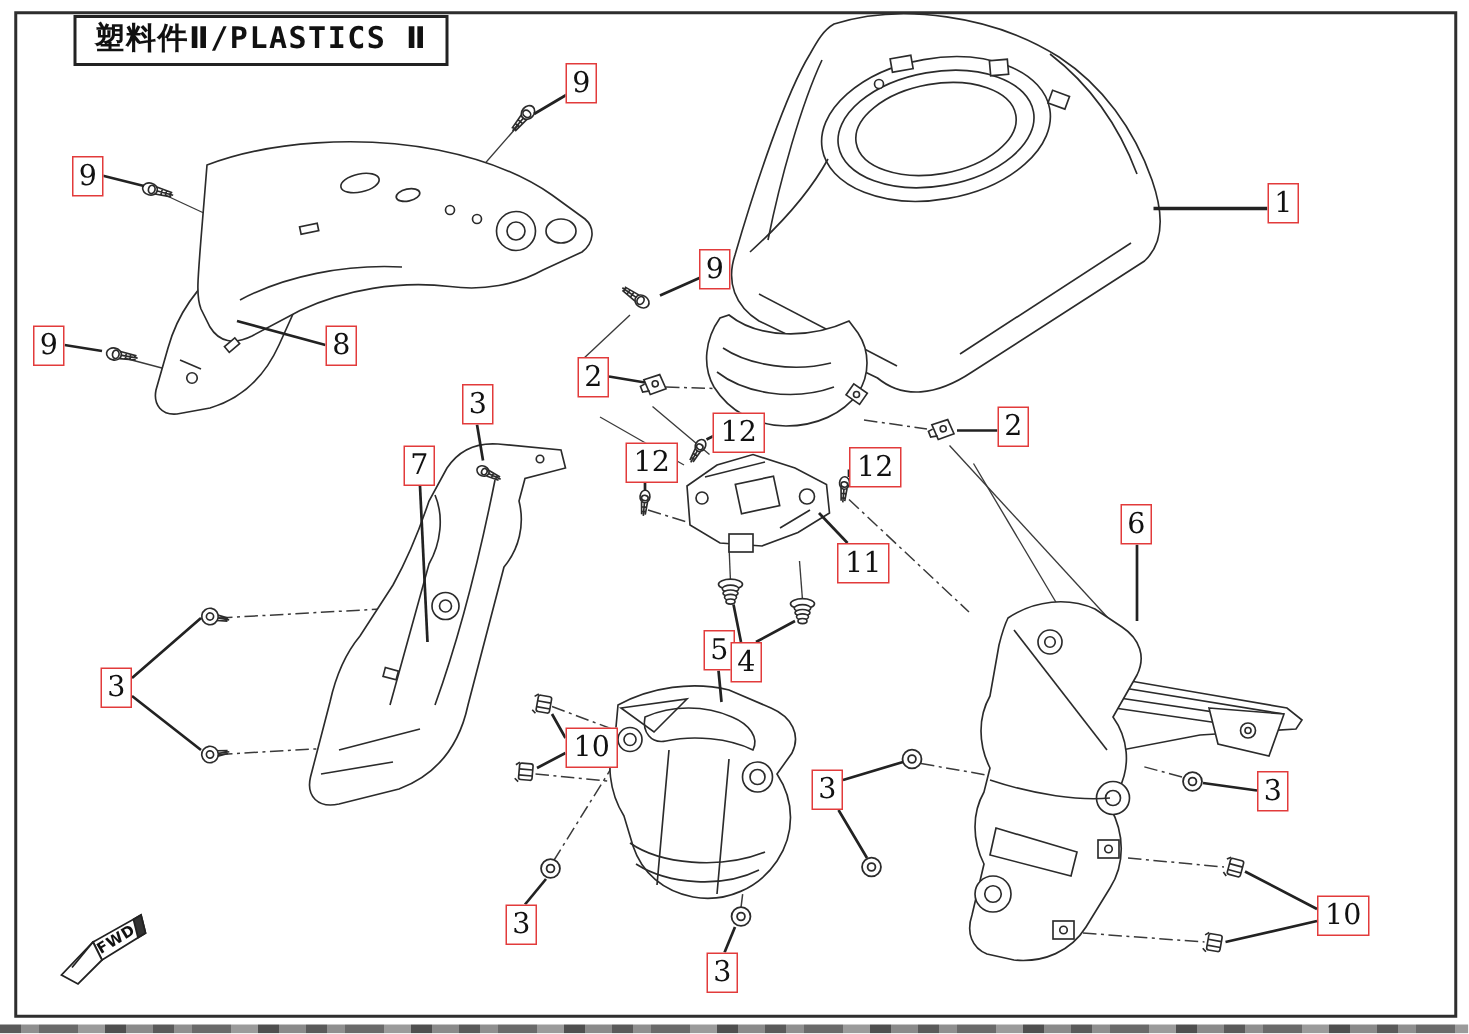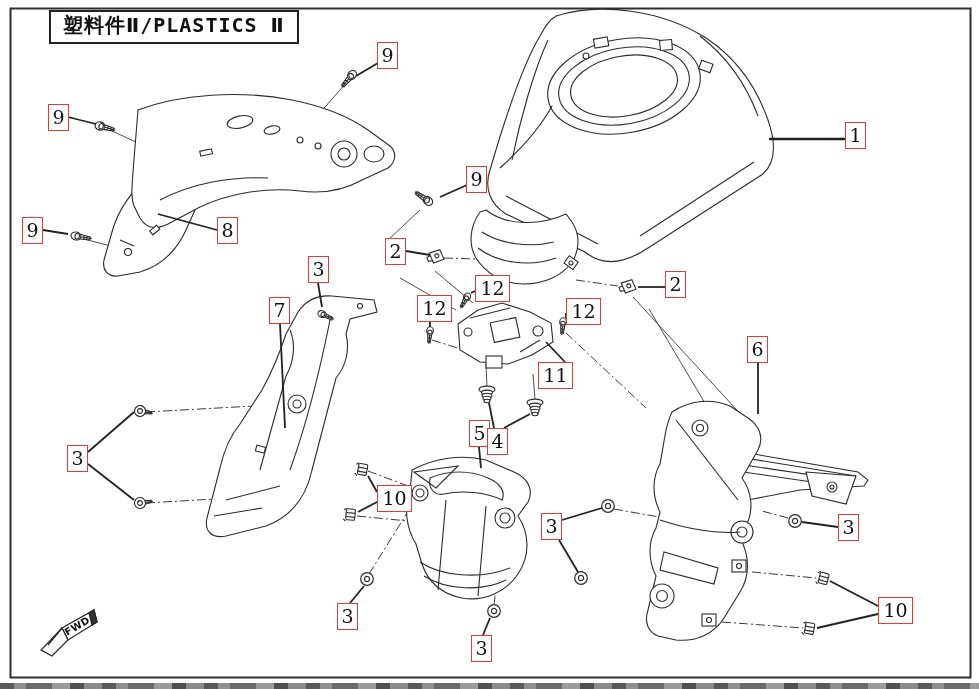"11" div.callout { left: 538px -> 558px }
